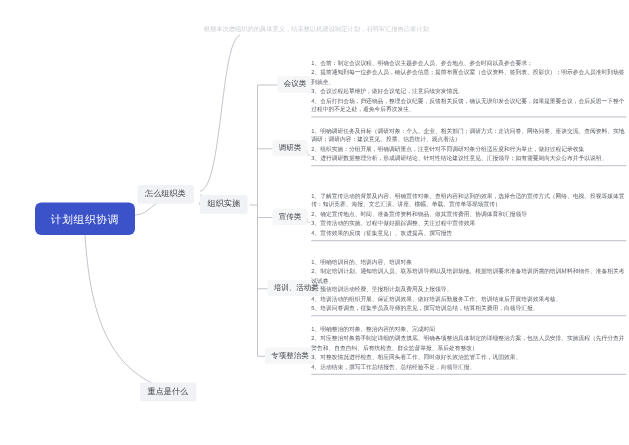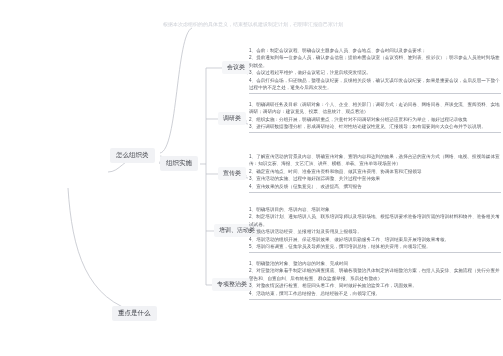"计划组织协调" div.node { html: none -> <div>计划组织协调</div> }
